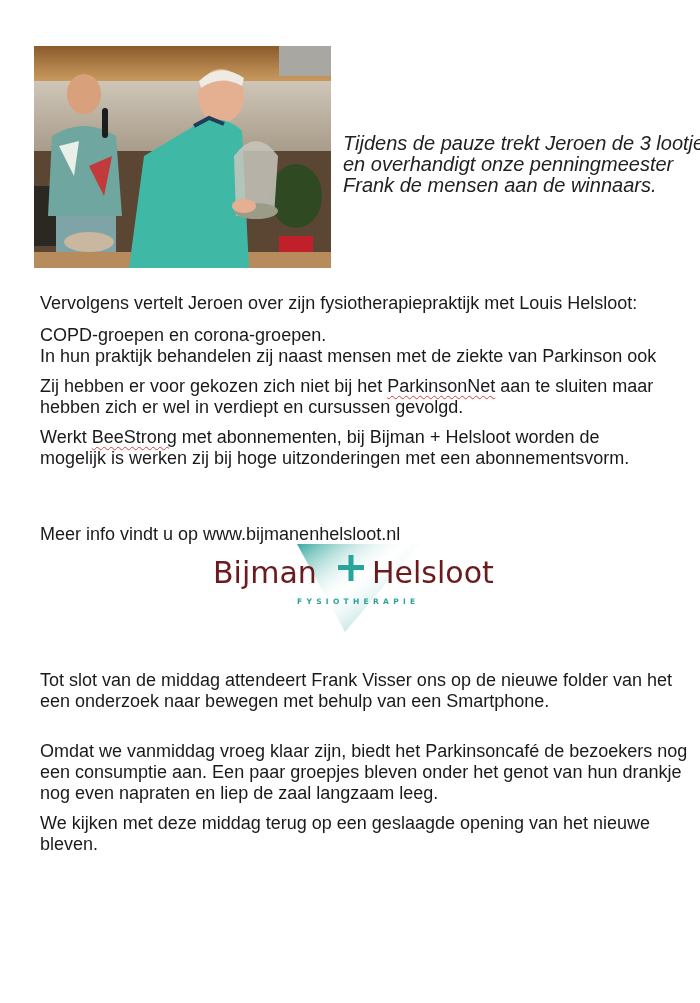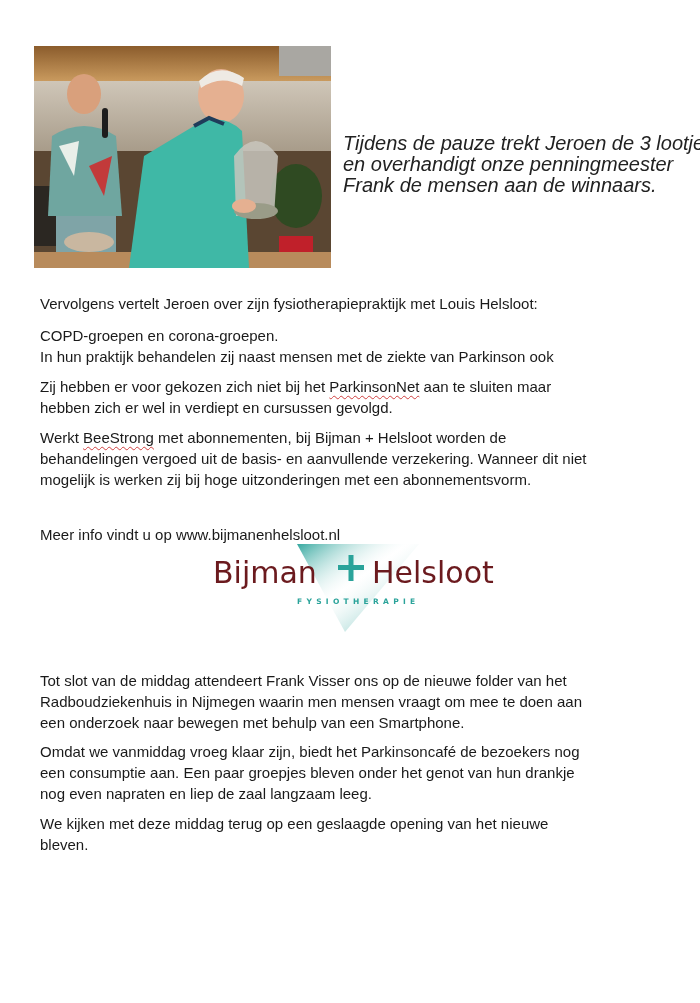"Vervolgens vertelt Jeroen over zijn" .para { font-size: 15px -> 18px }
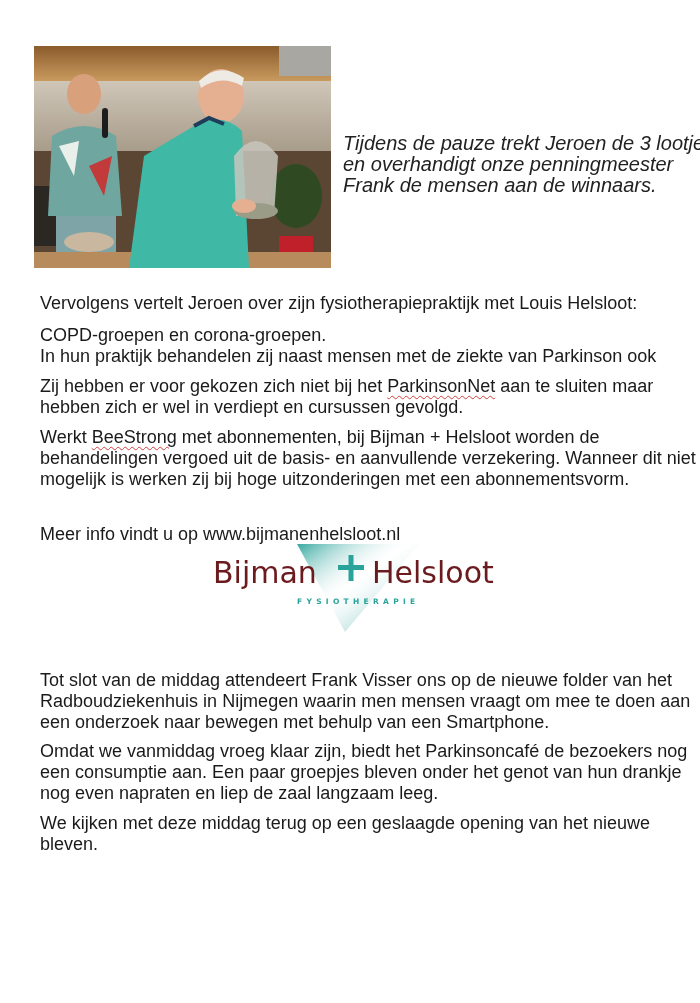"behandelingen vergoed uit de basis-" span.line { html: <span>behandelingen vergoed uit de basis- en aanvullende verzekering. Wanneer dit niet</span> -> none }
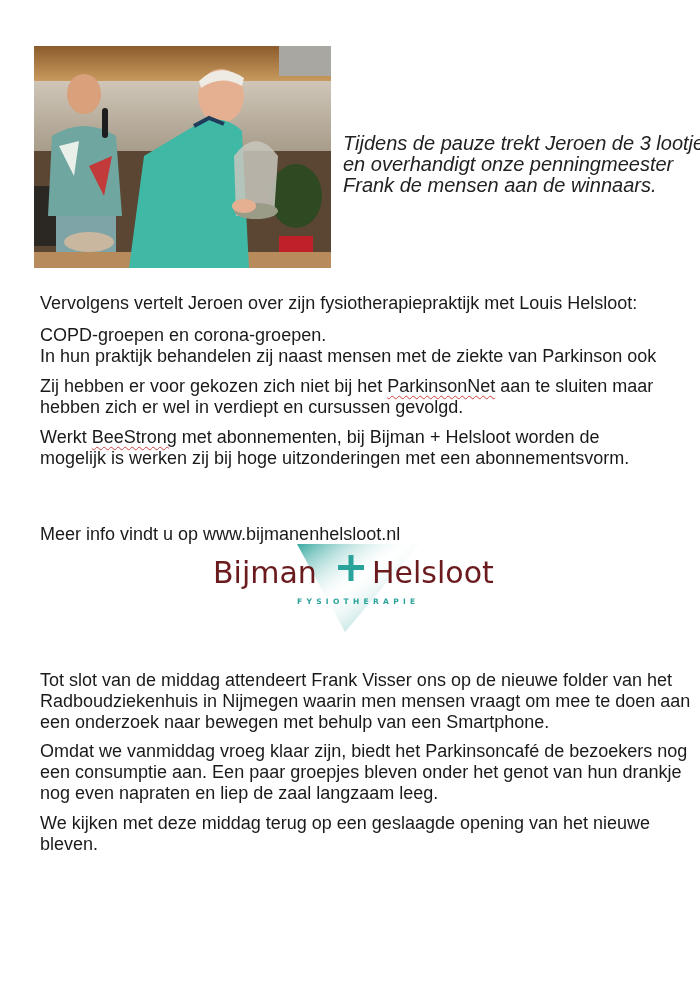"Radboudziekenhuis in Nijmegen waarin men" span.line { html: <span>Radboudziekenhuis in Nijmegen waarin men mensen vraagt om mee te doen aan</span> -> none }
